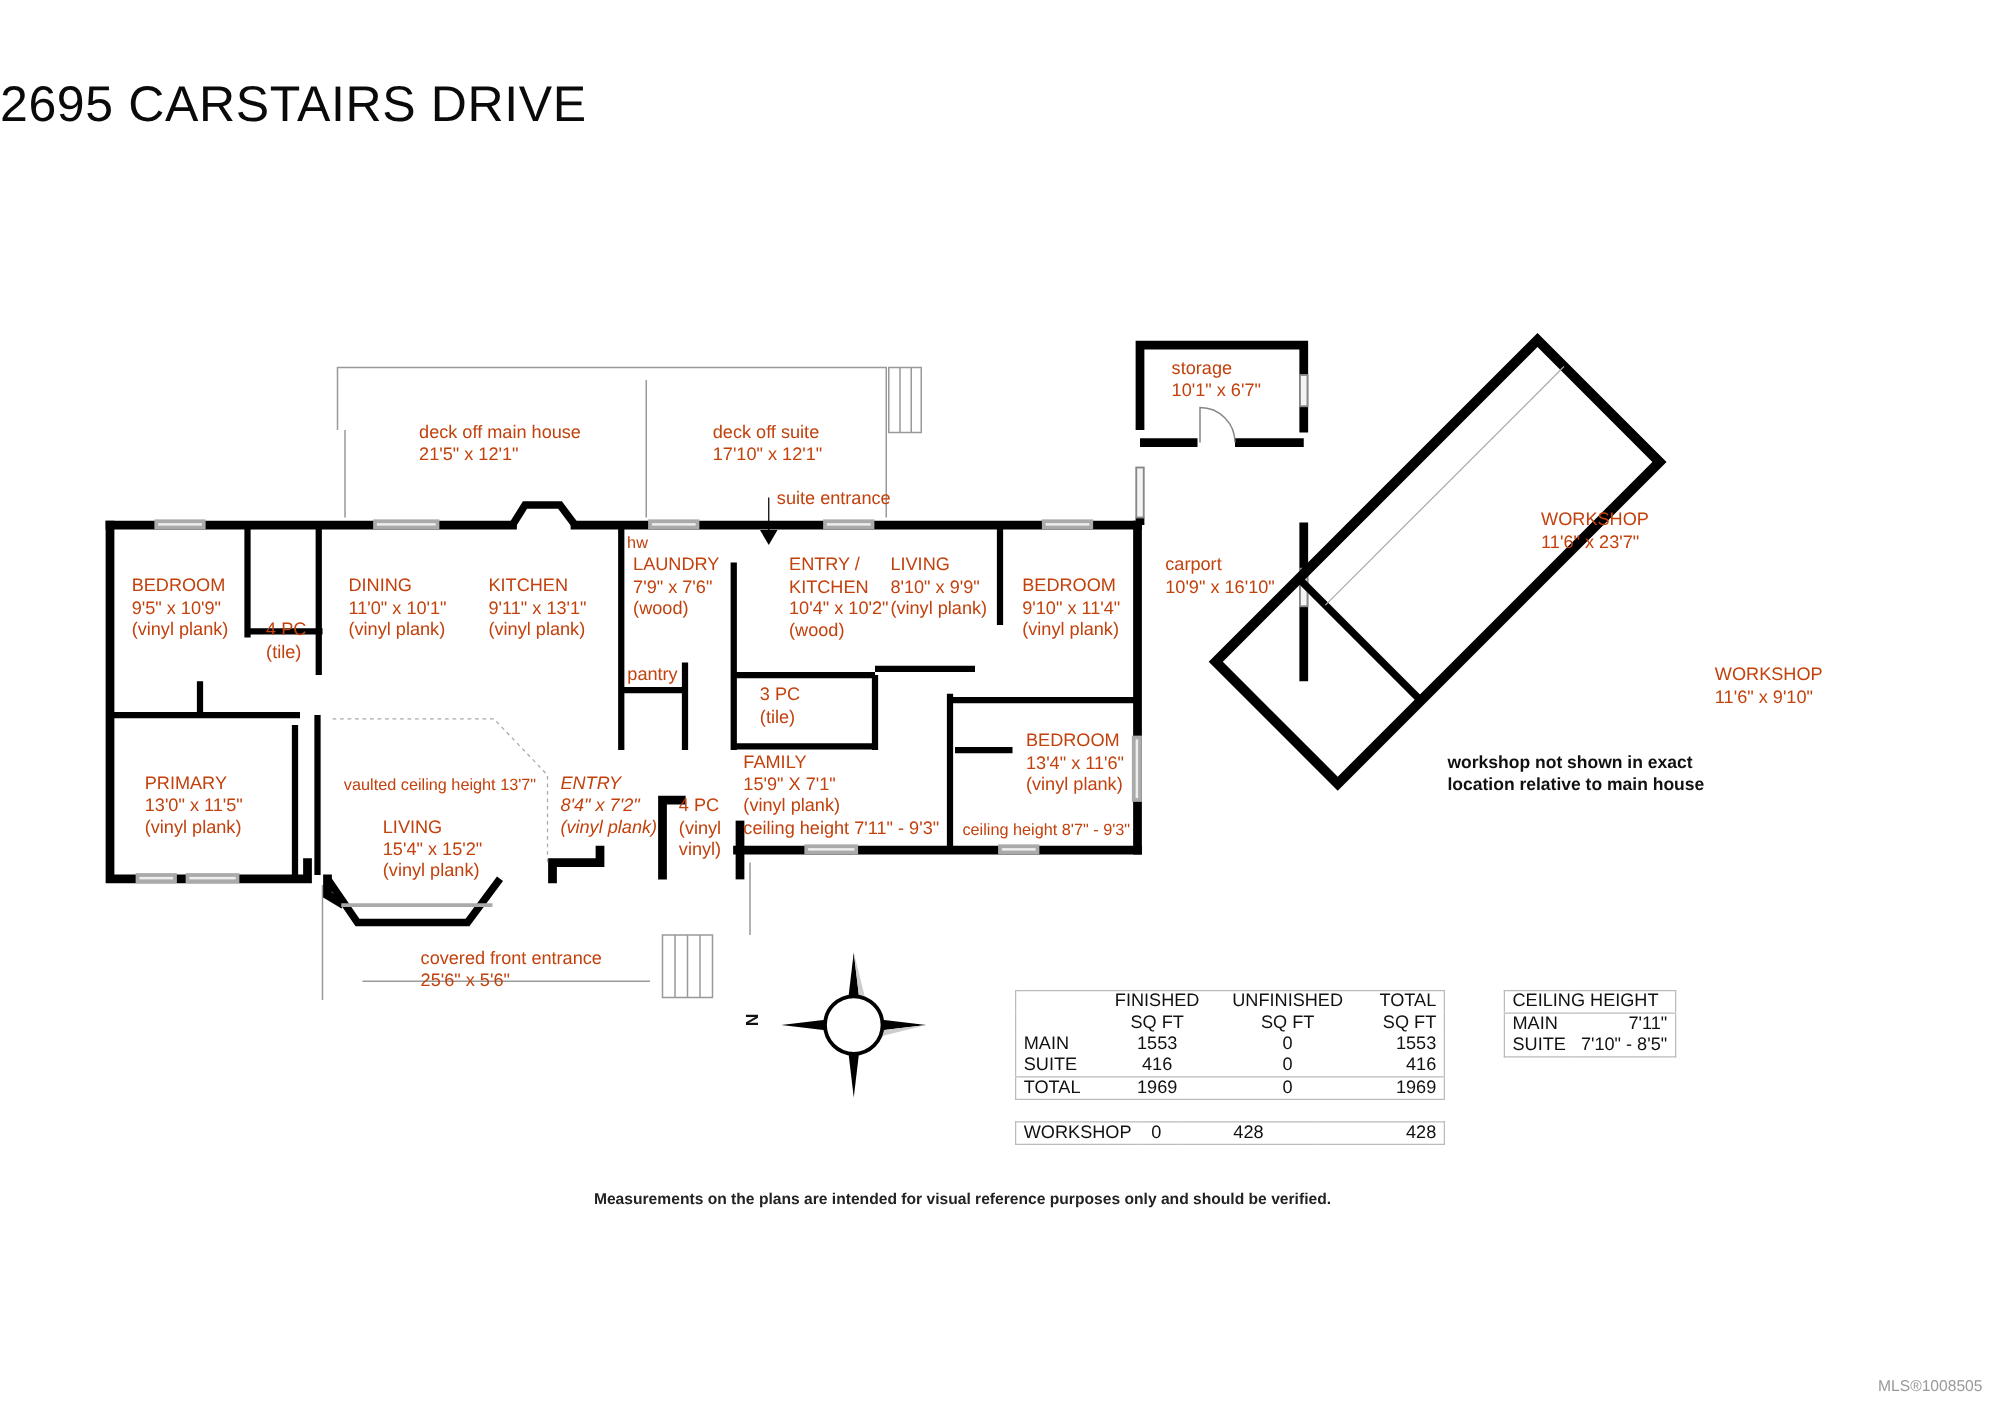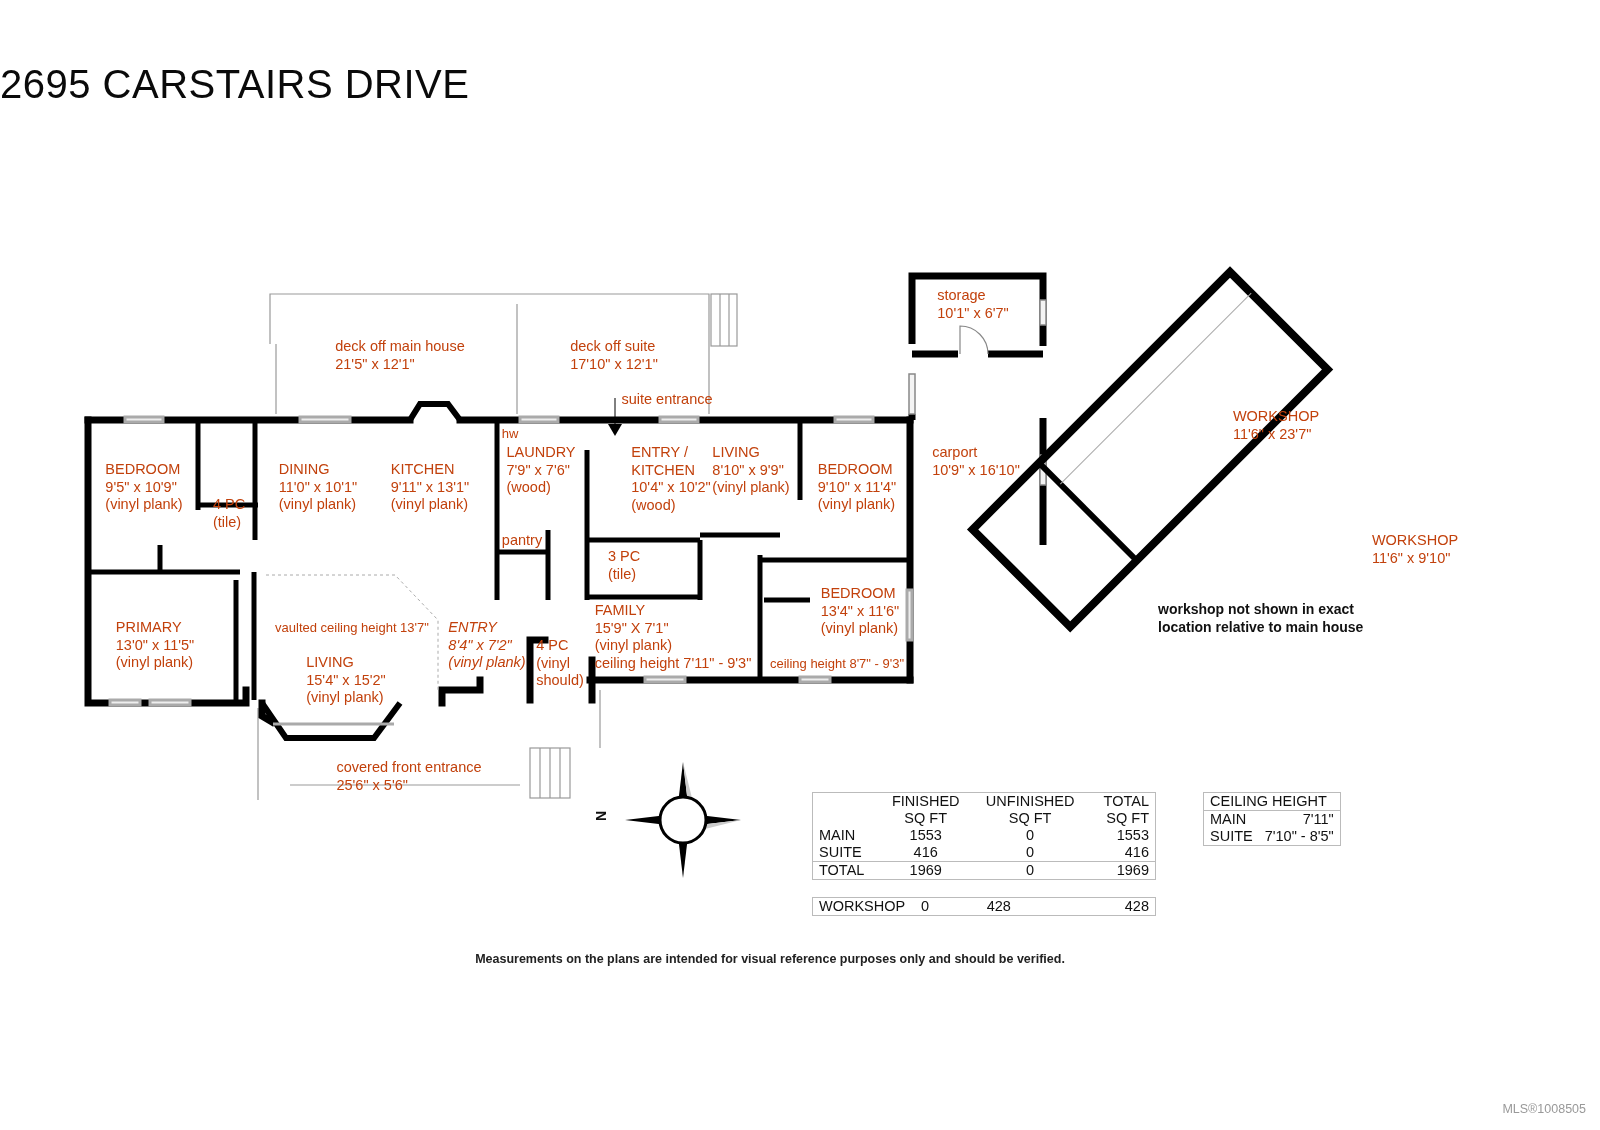"should)" div { text: should -> vinyl }
